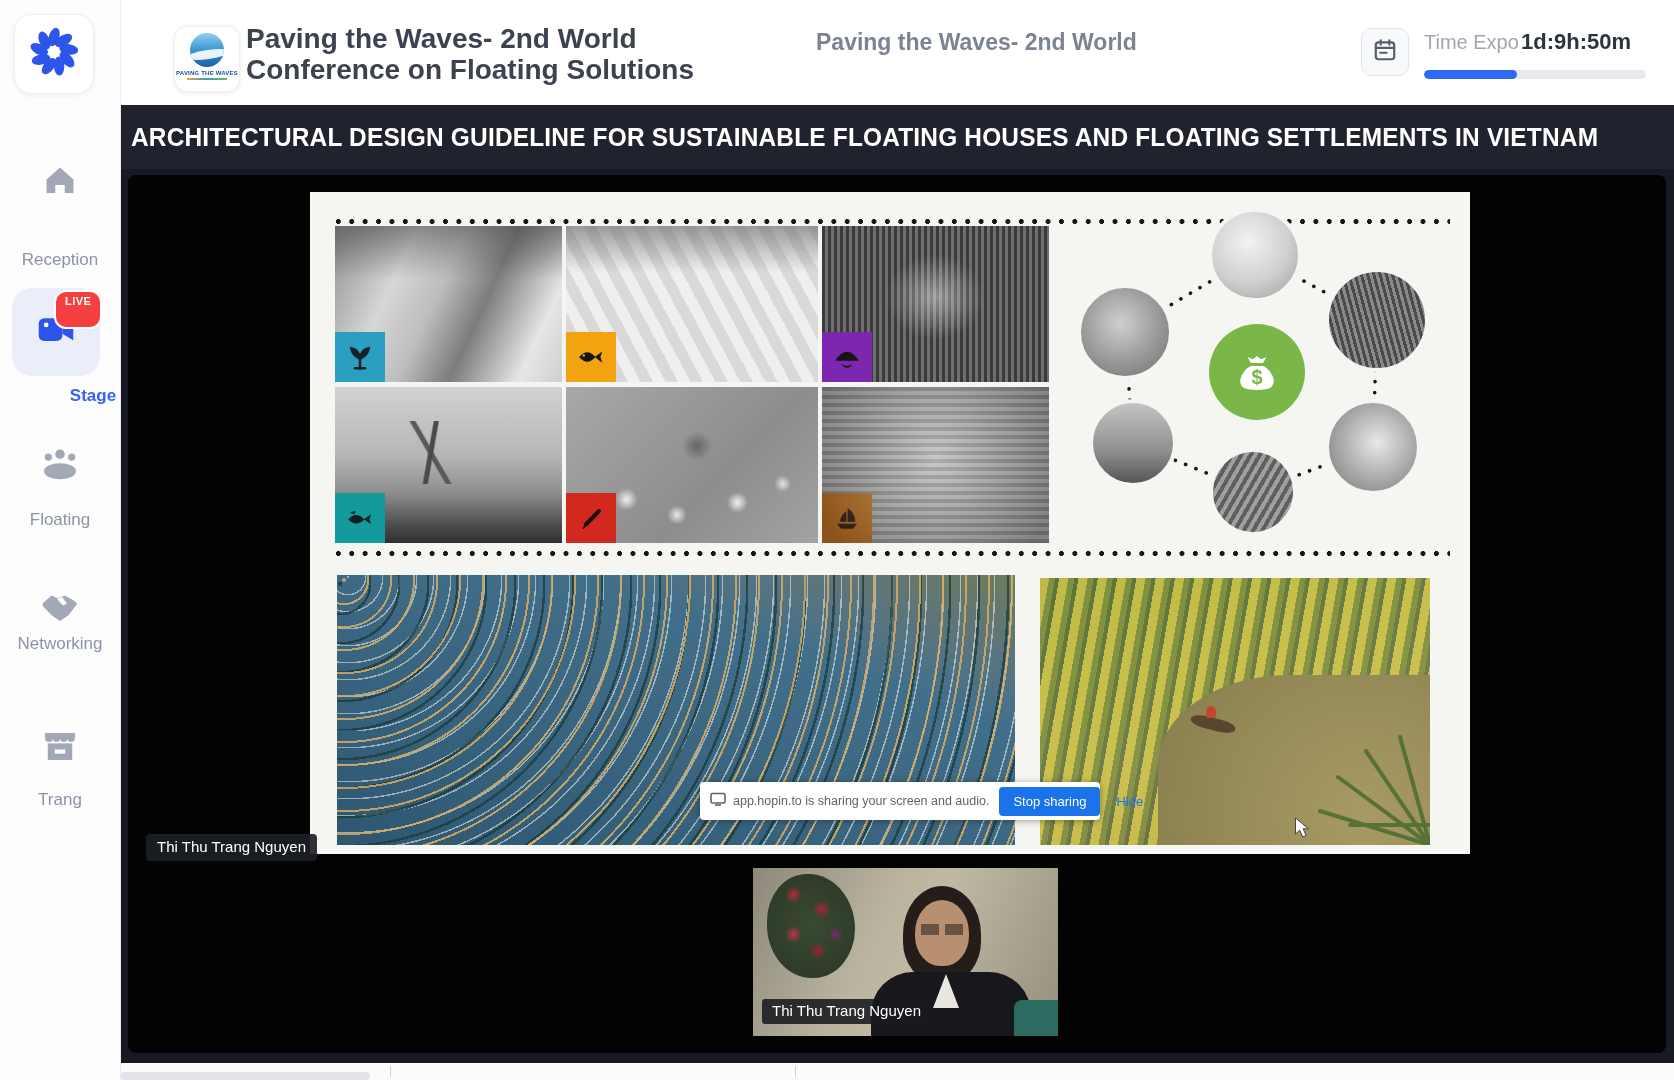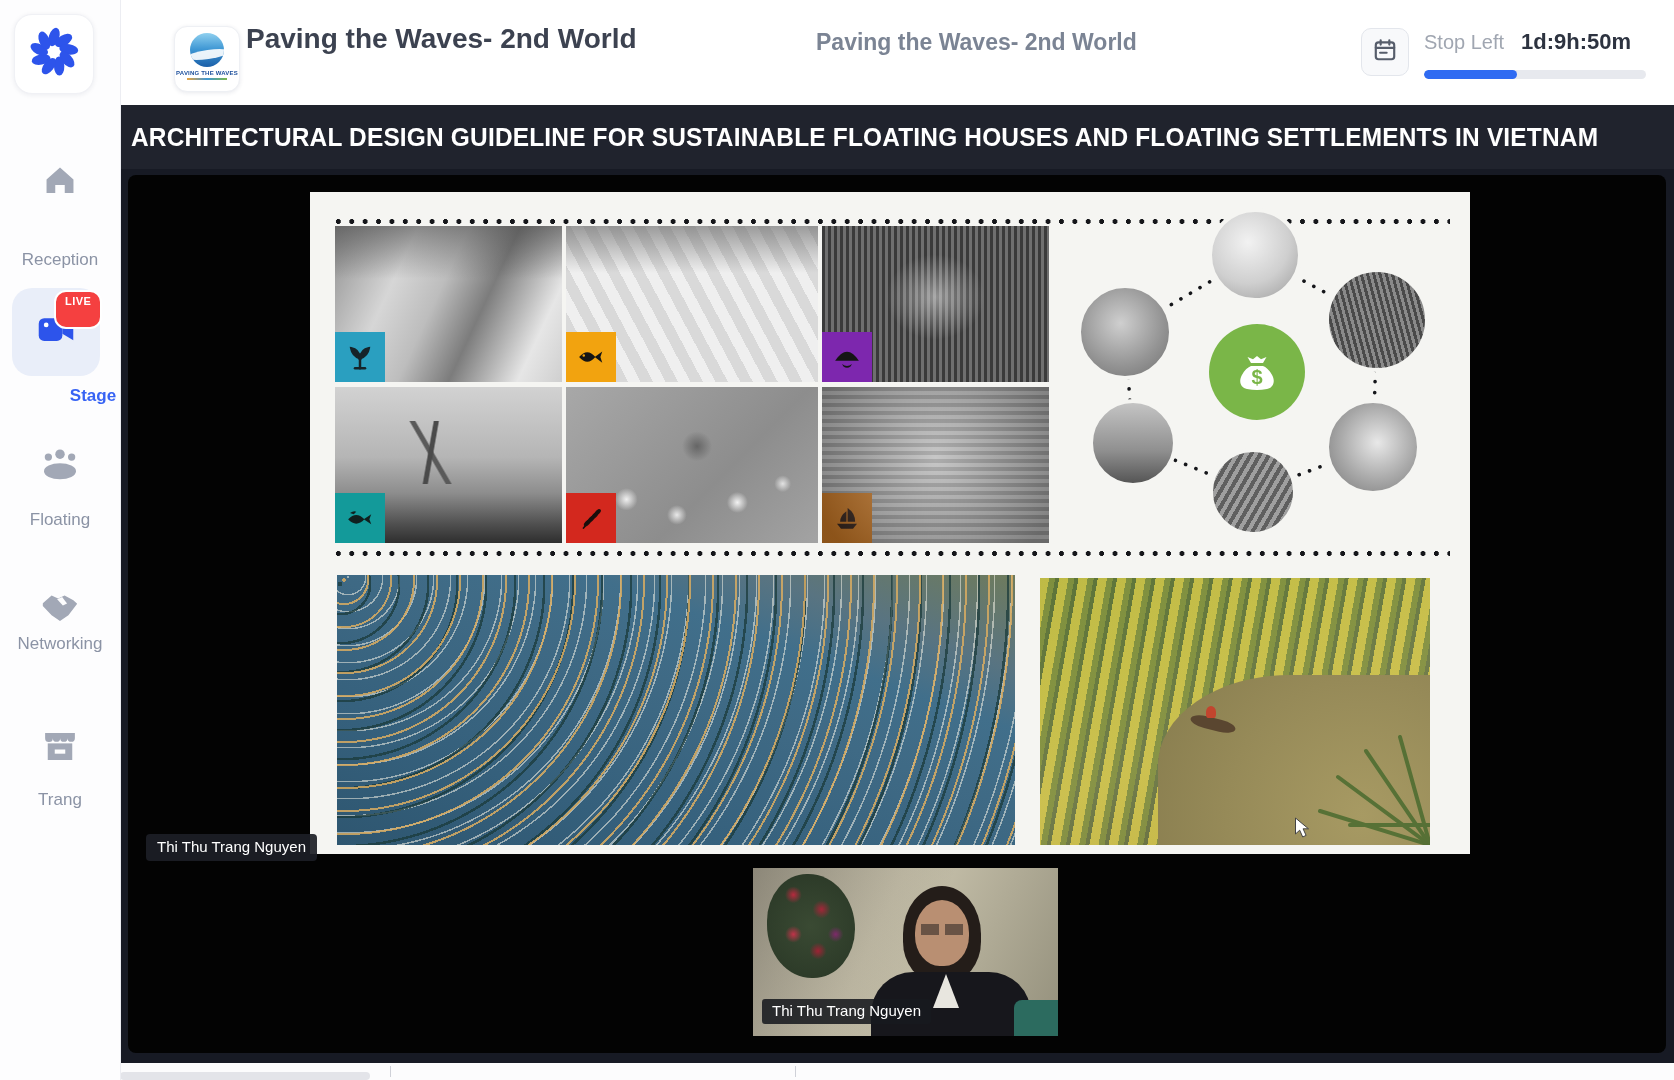"Stop Left" div.abs { text: Stop Left -> Time Expo }
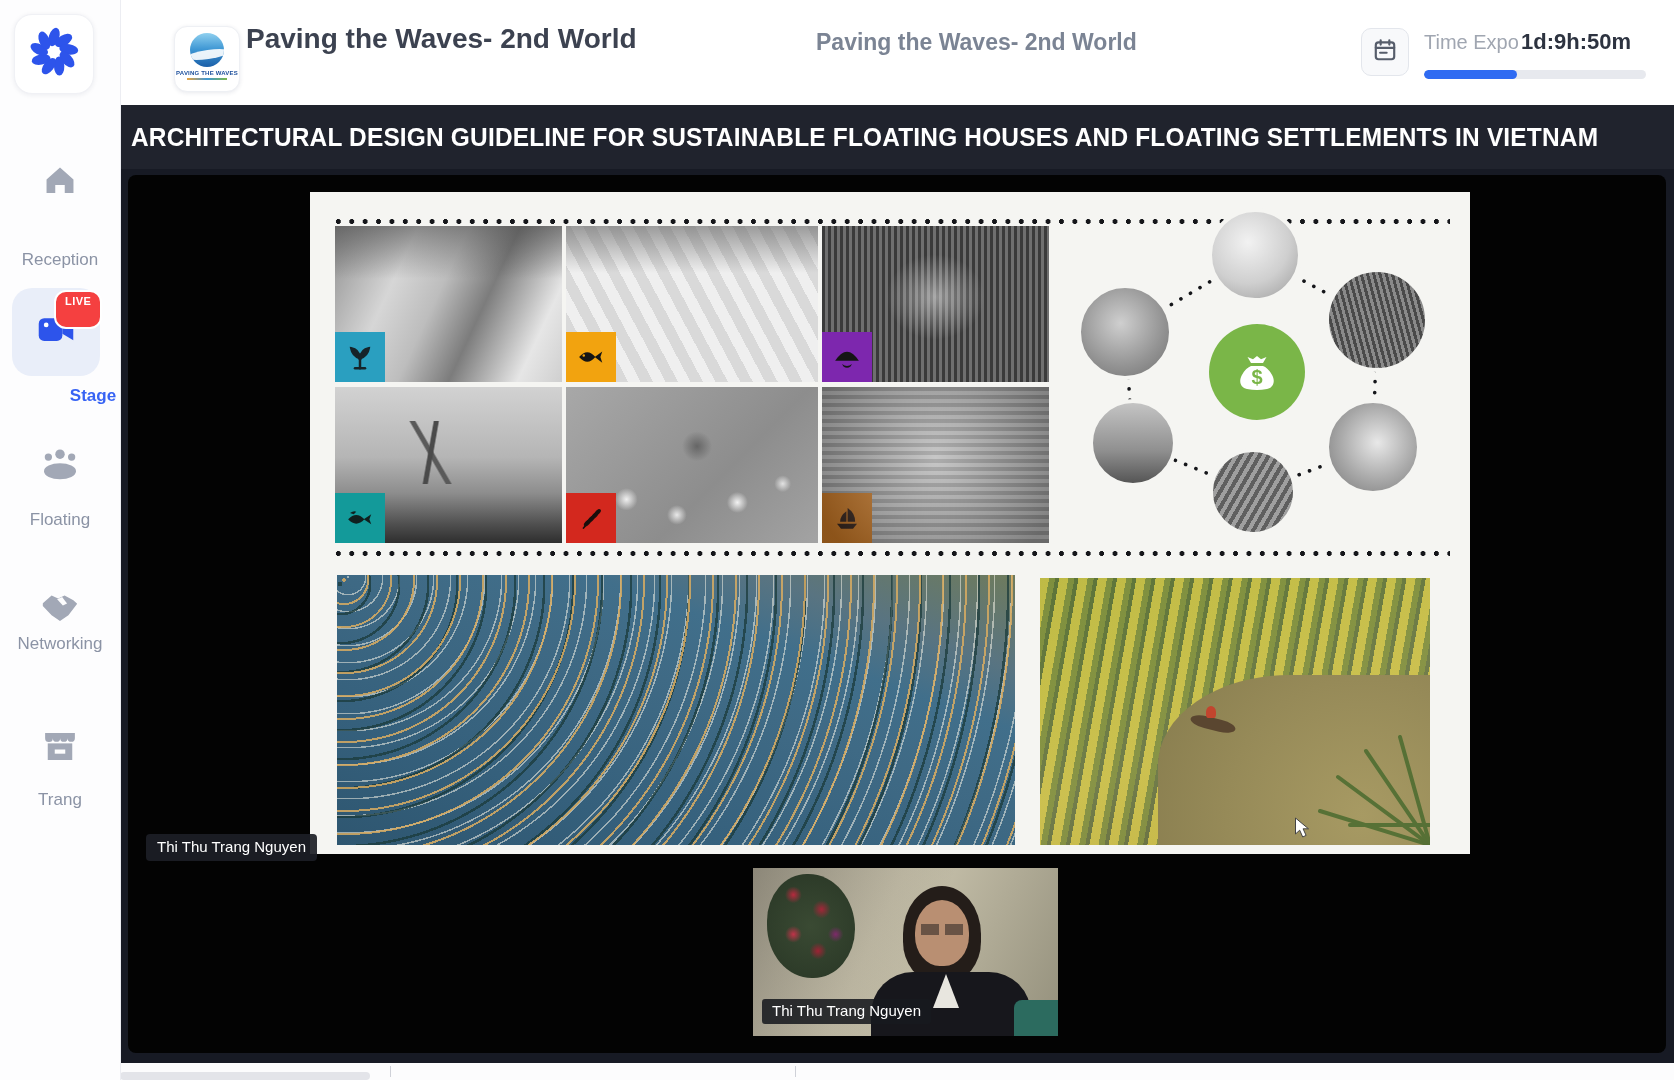"Conference on Floating Solutions" div { html: none -> <div>Conference on Floating Solutions</div> }
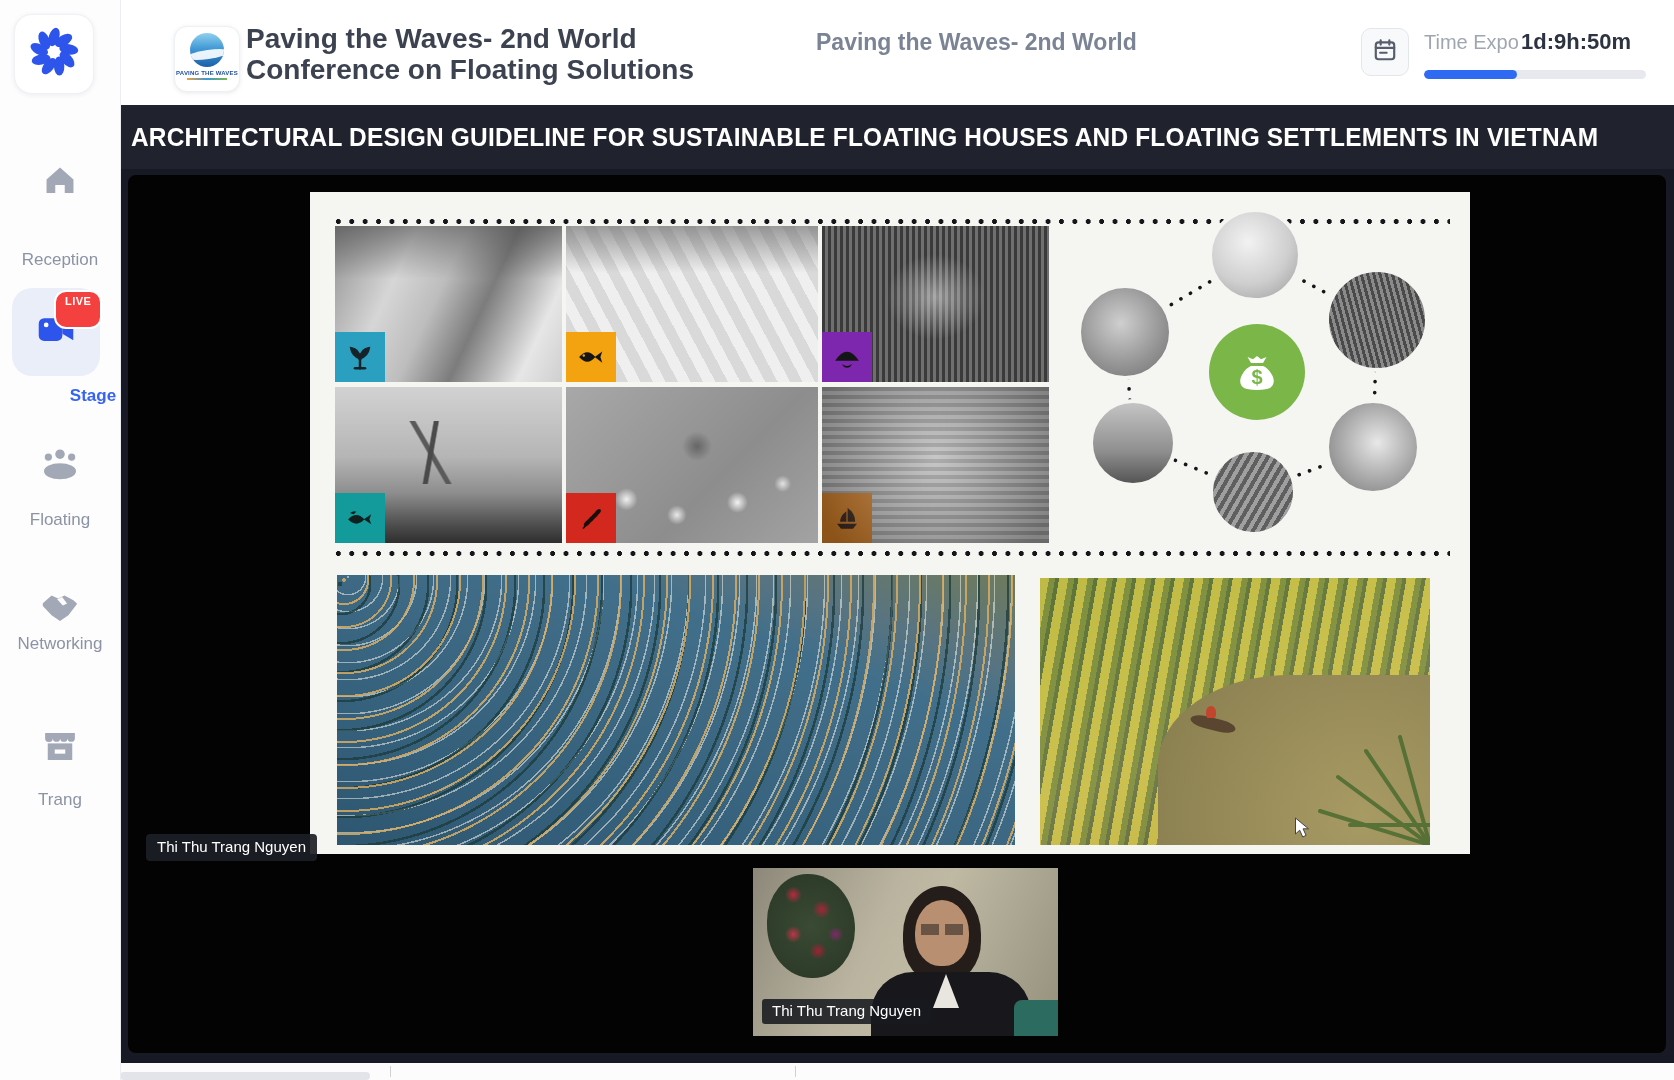"app.hopin.to is sharing your screen" div.abs { html: none -> <div> <span> <svg> <rect></rect> <path></path> </svg> </span> <span>app.hopin.to is sharing your screen and audio.</span> <button>Stop sharing</button> <span>Hide</span> </div> }
